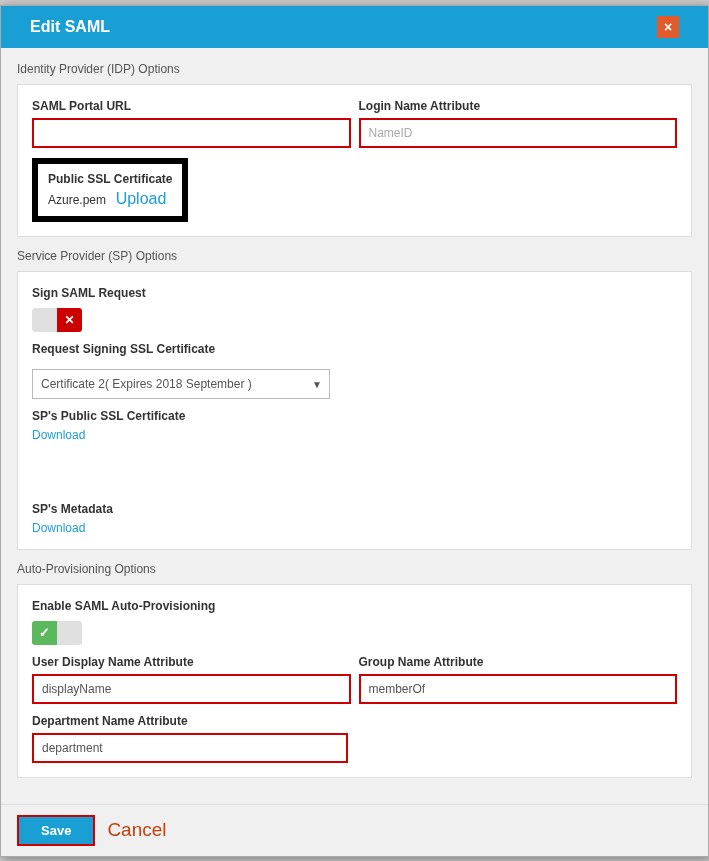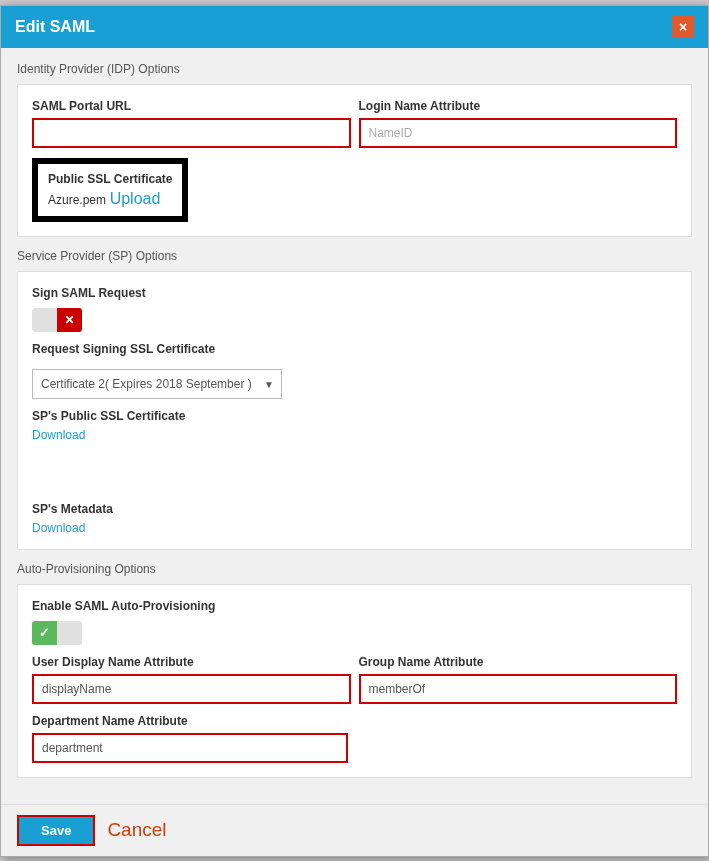"Edit SAML" .dialog-header { padding: 10px 14px -> 10px 29px }
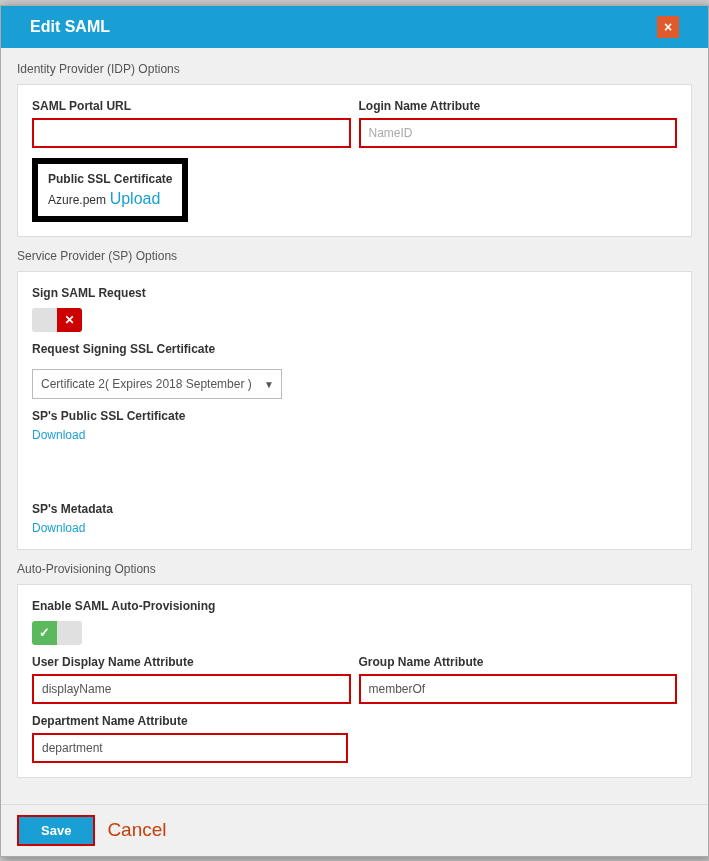"Azure.pem" .file-link { margin-right: none -> 6px }
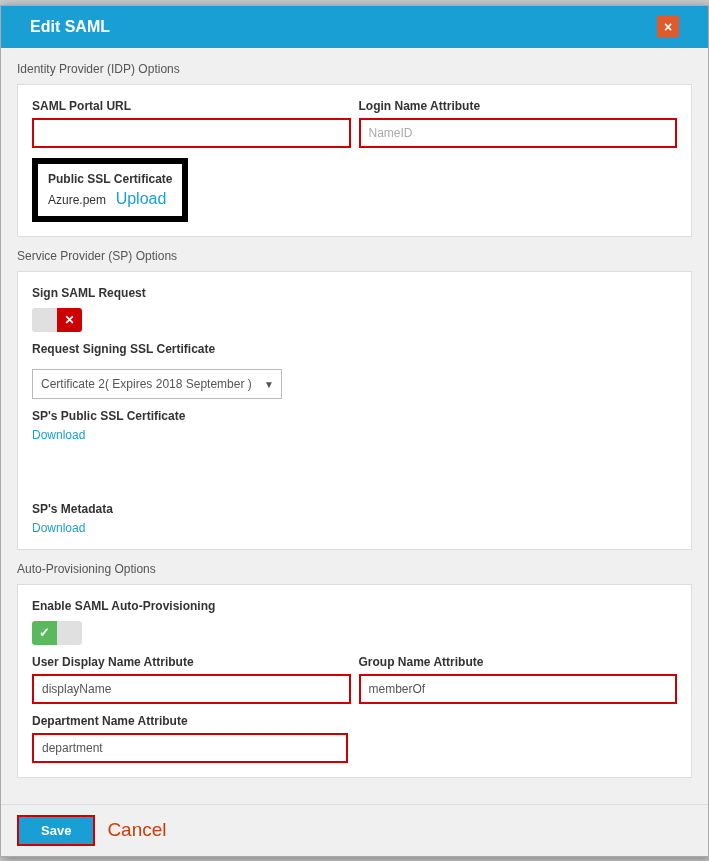"Certificate 2( Expires 2018 September" .select-wrapper { width: 250px -> 298px }
